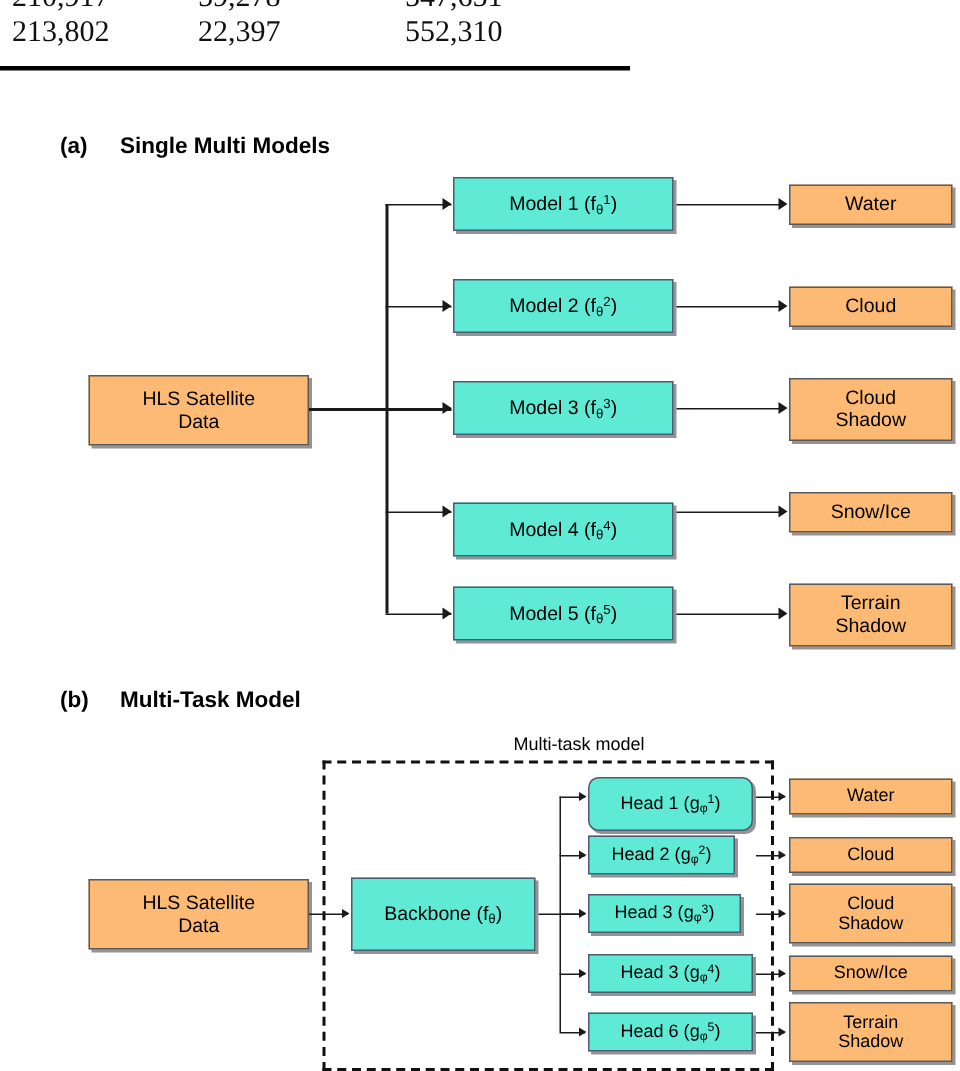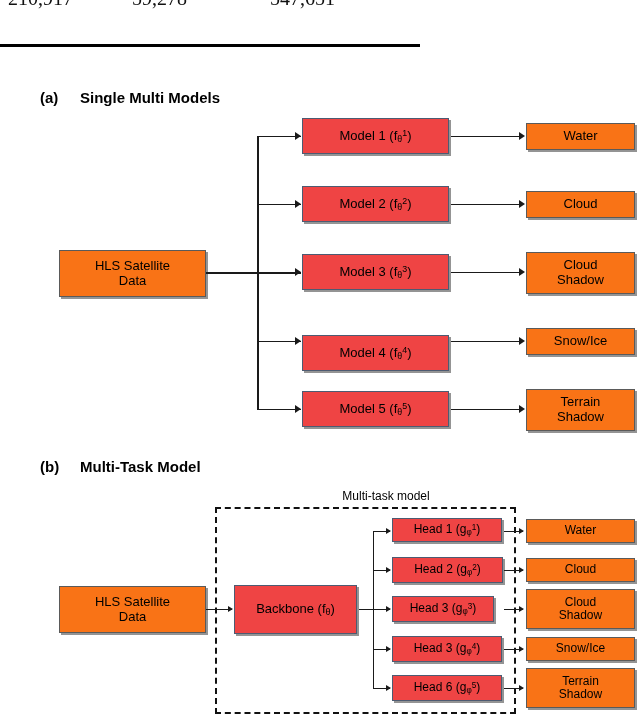"213,802" div.trow { html: none -> <div> <span>213,802</span> <span>22,397</span> <span>552,310</span> </div> }
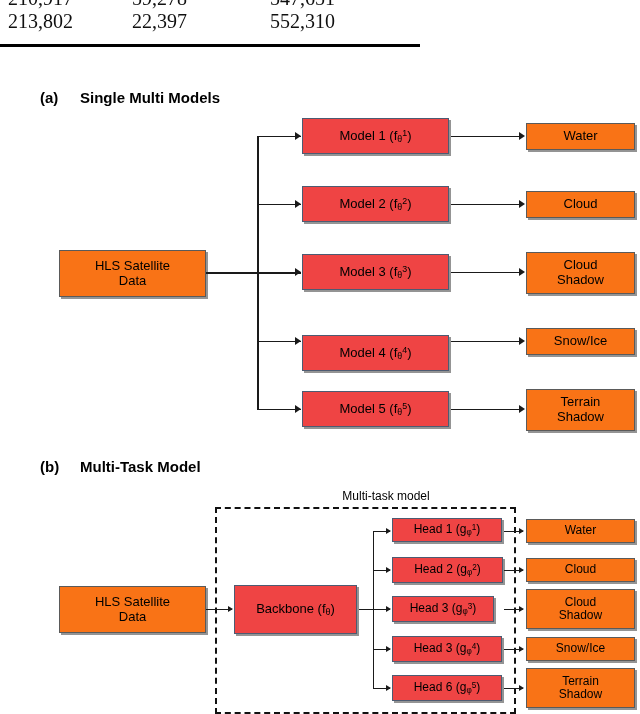"Model 1 (fθ1)" .node.blue { background: #ef4444 -> #5eead4 }
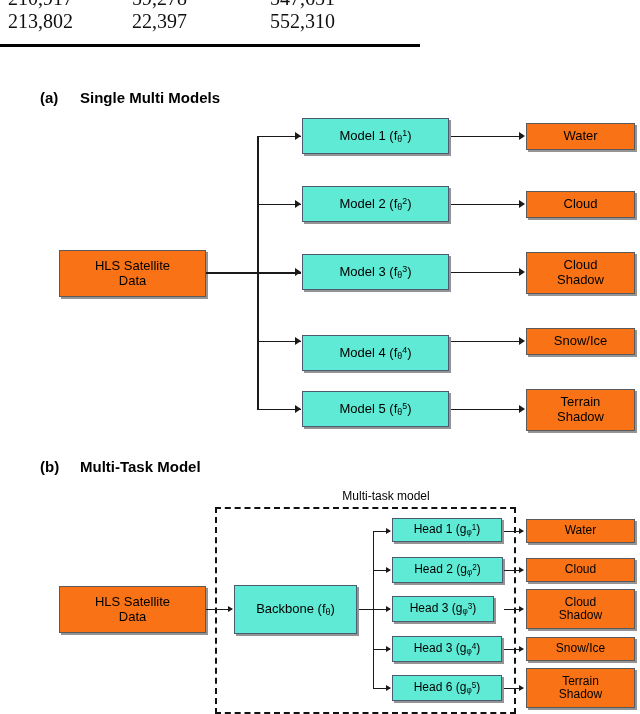"Water" .node.gray { background: #f97316 -> #fdba74 }
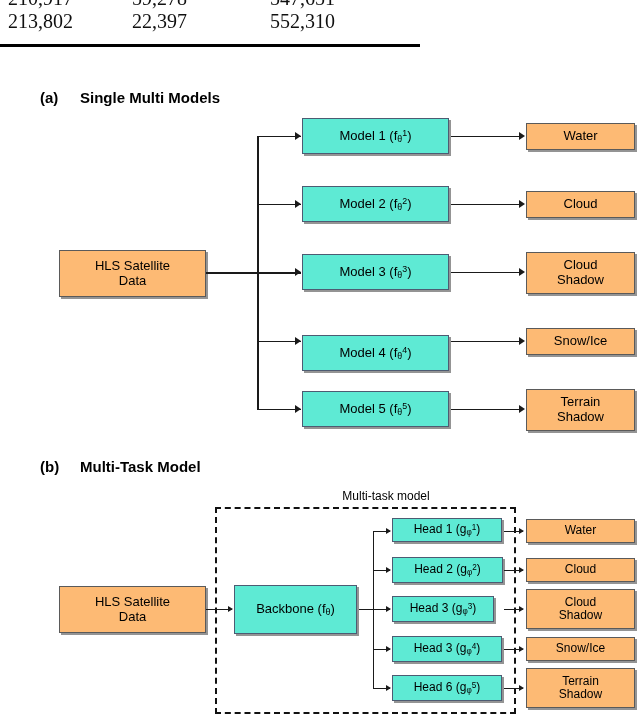"Head 1 (gφ1)" div.node { border-radius: none -> 7px; height: 24px -> 36px }
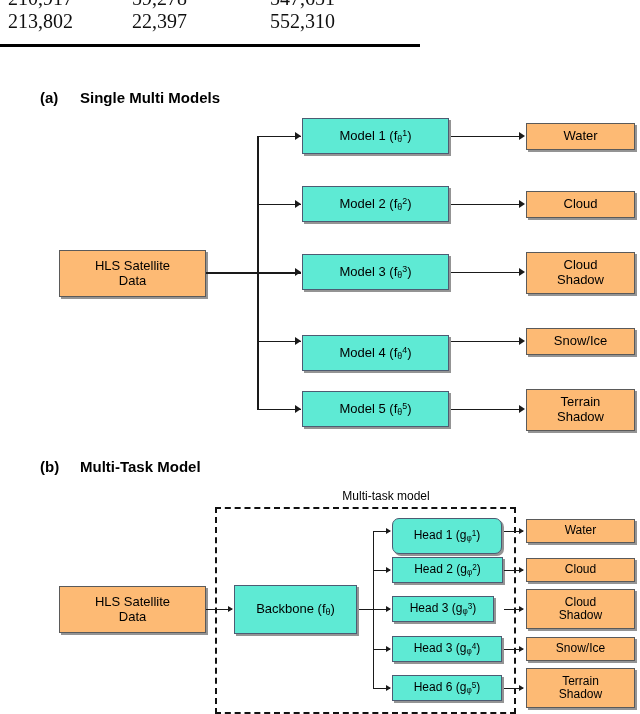"Head 2 (gφ2)" div.node { width: 111px -> 98px }
